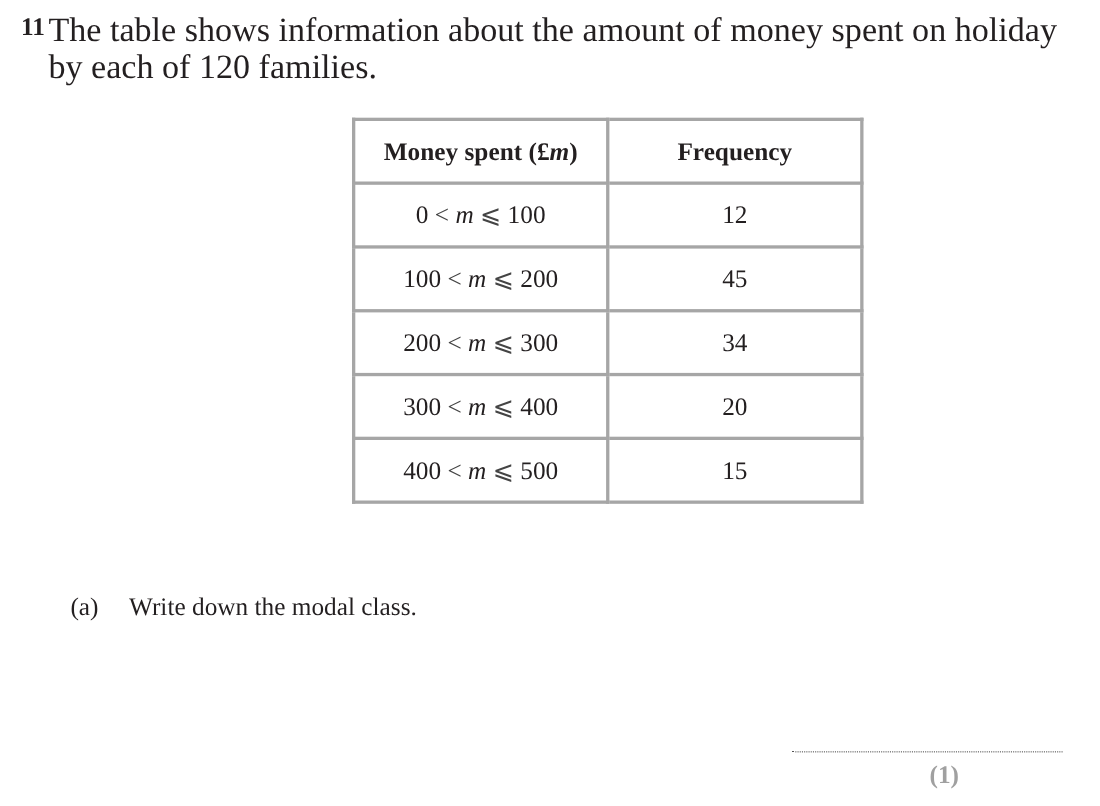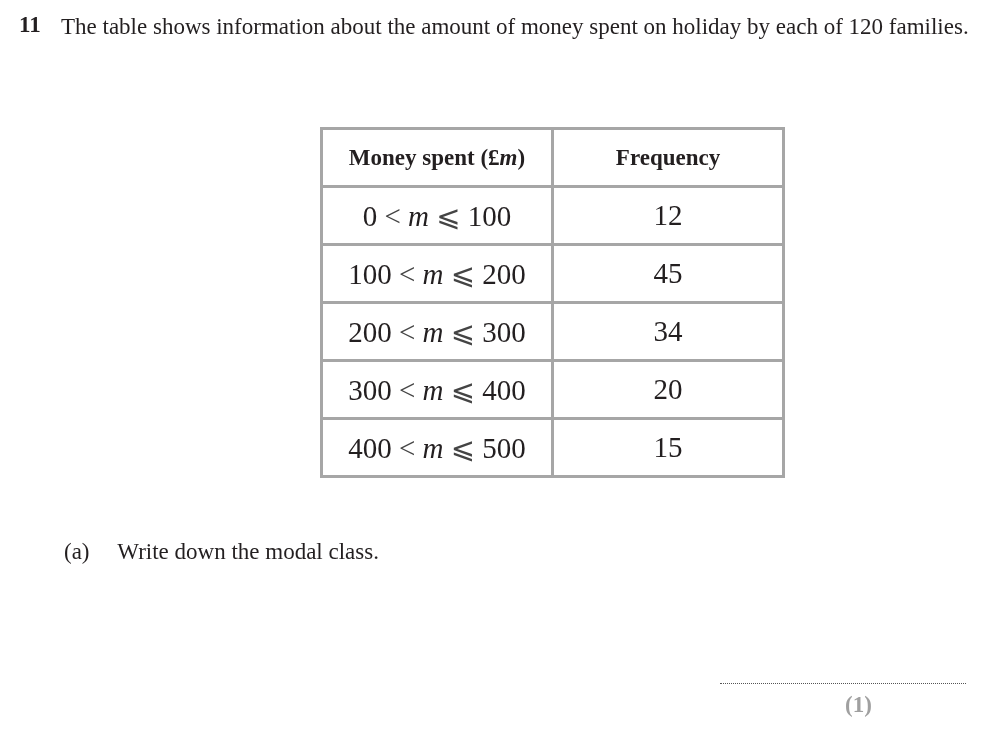"The table shows information about" .qtext { font-size: 23px -> 31px; left: 61px -> 44px }
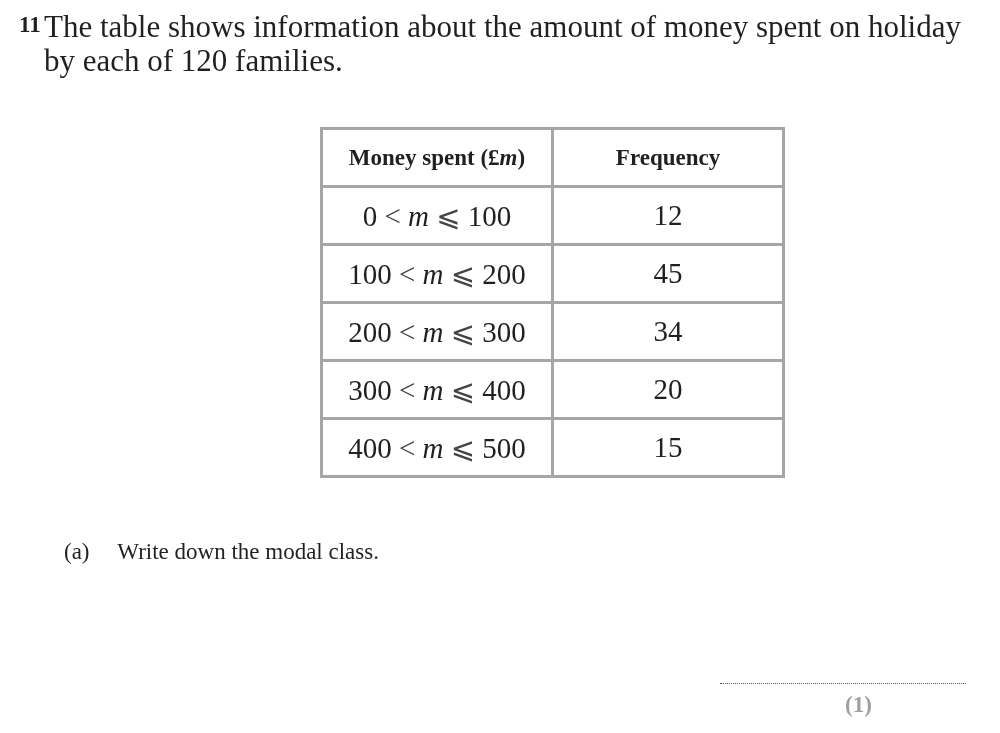"Money spent (£m)" table.freq { top: 127px -> 107px }
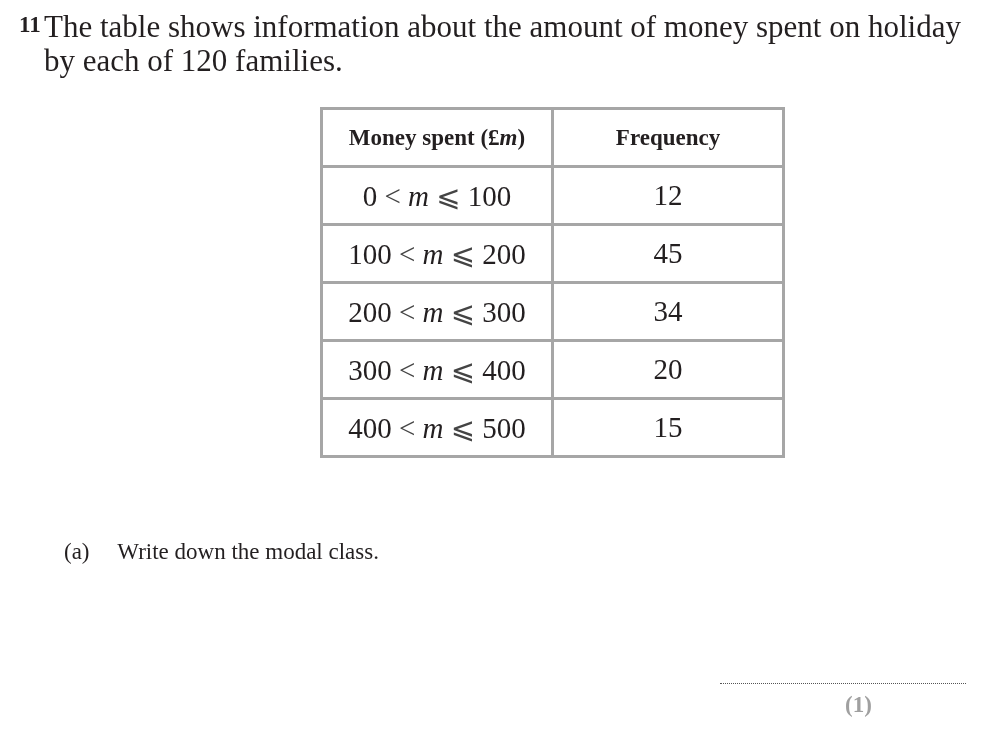"0 < m ⩽ 100" table.freq td, table.freq th { font-size: 29px -> 23px }
